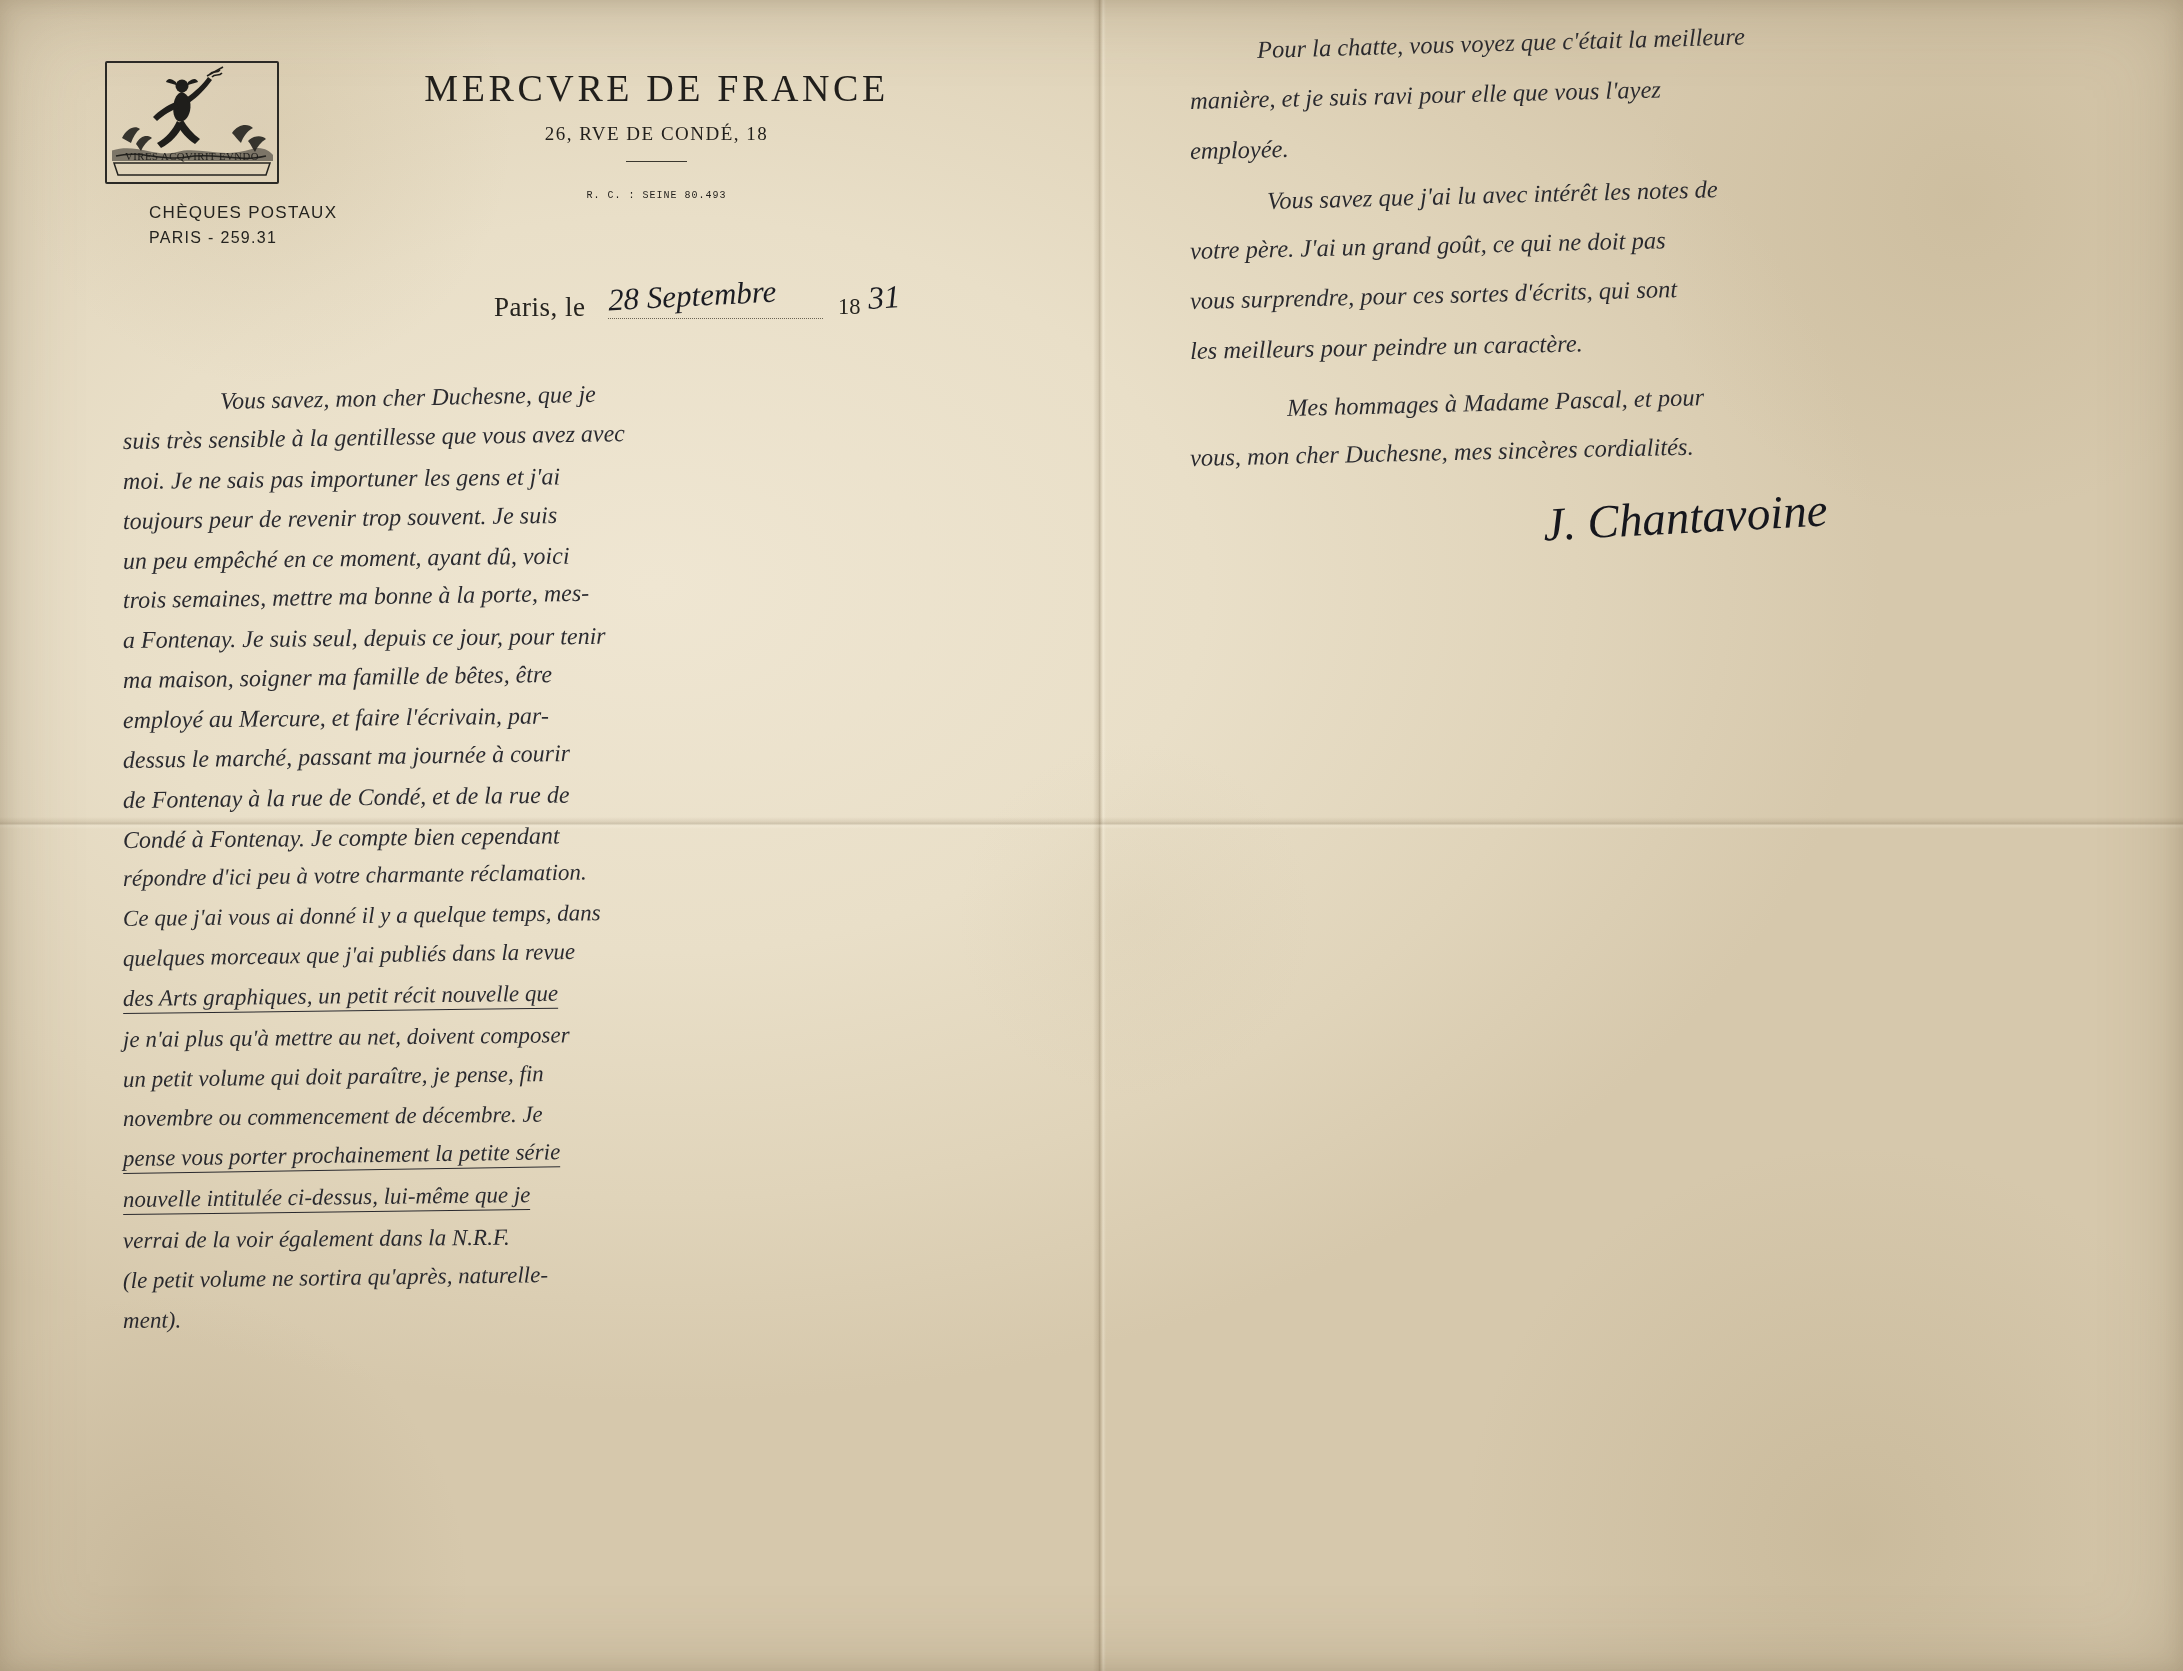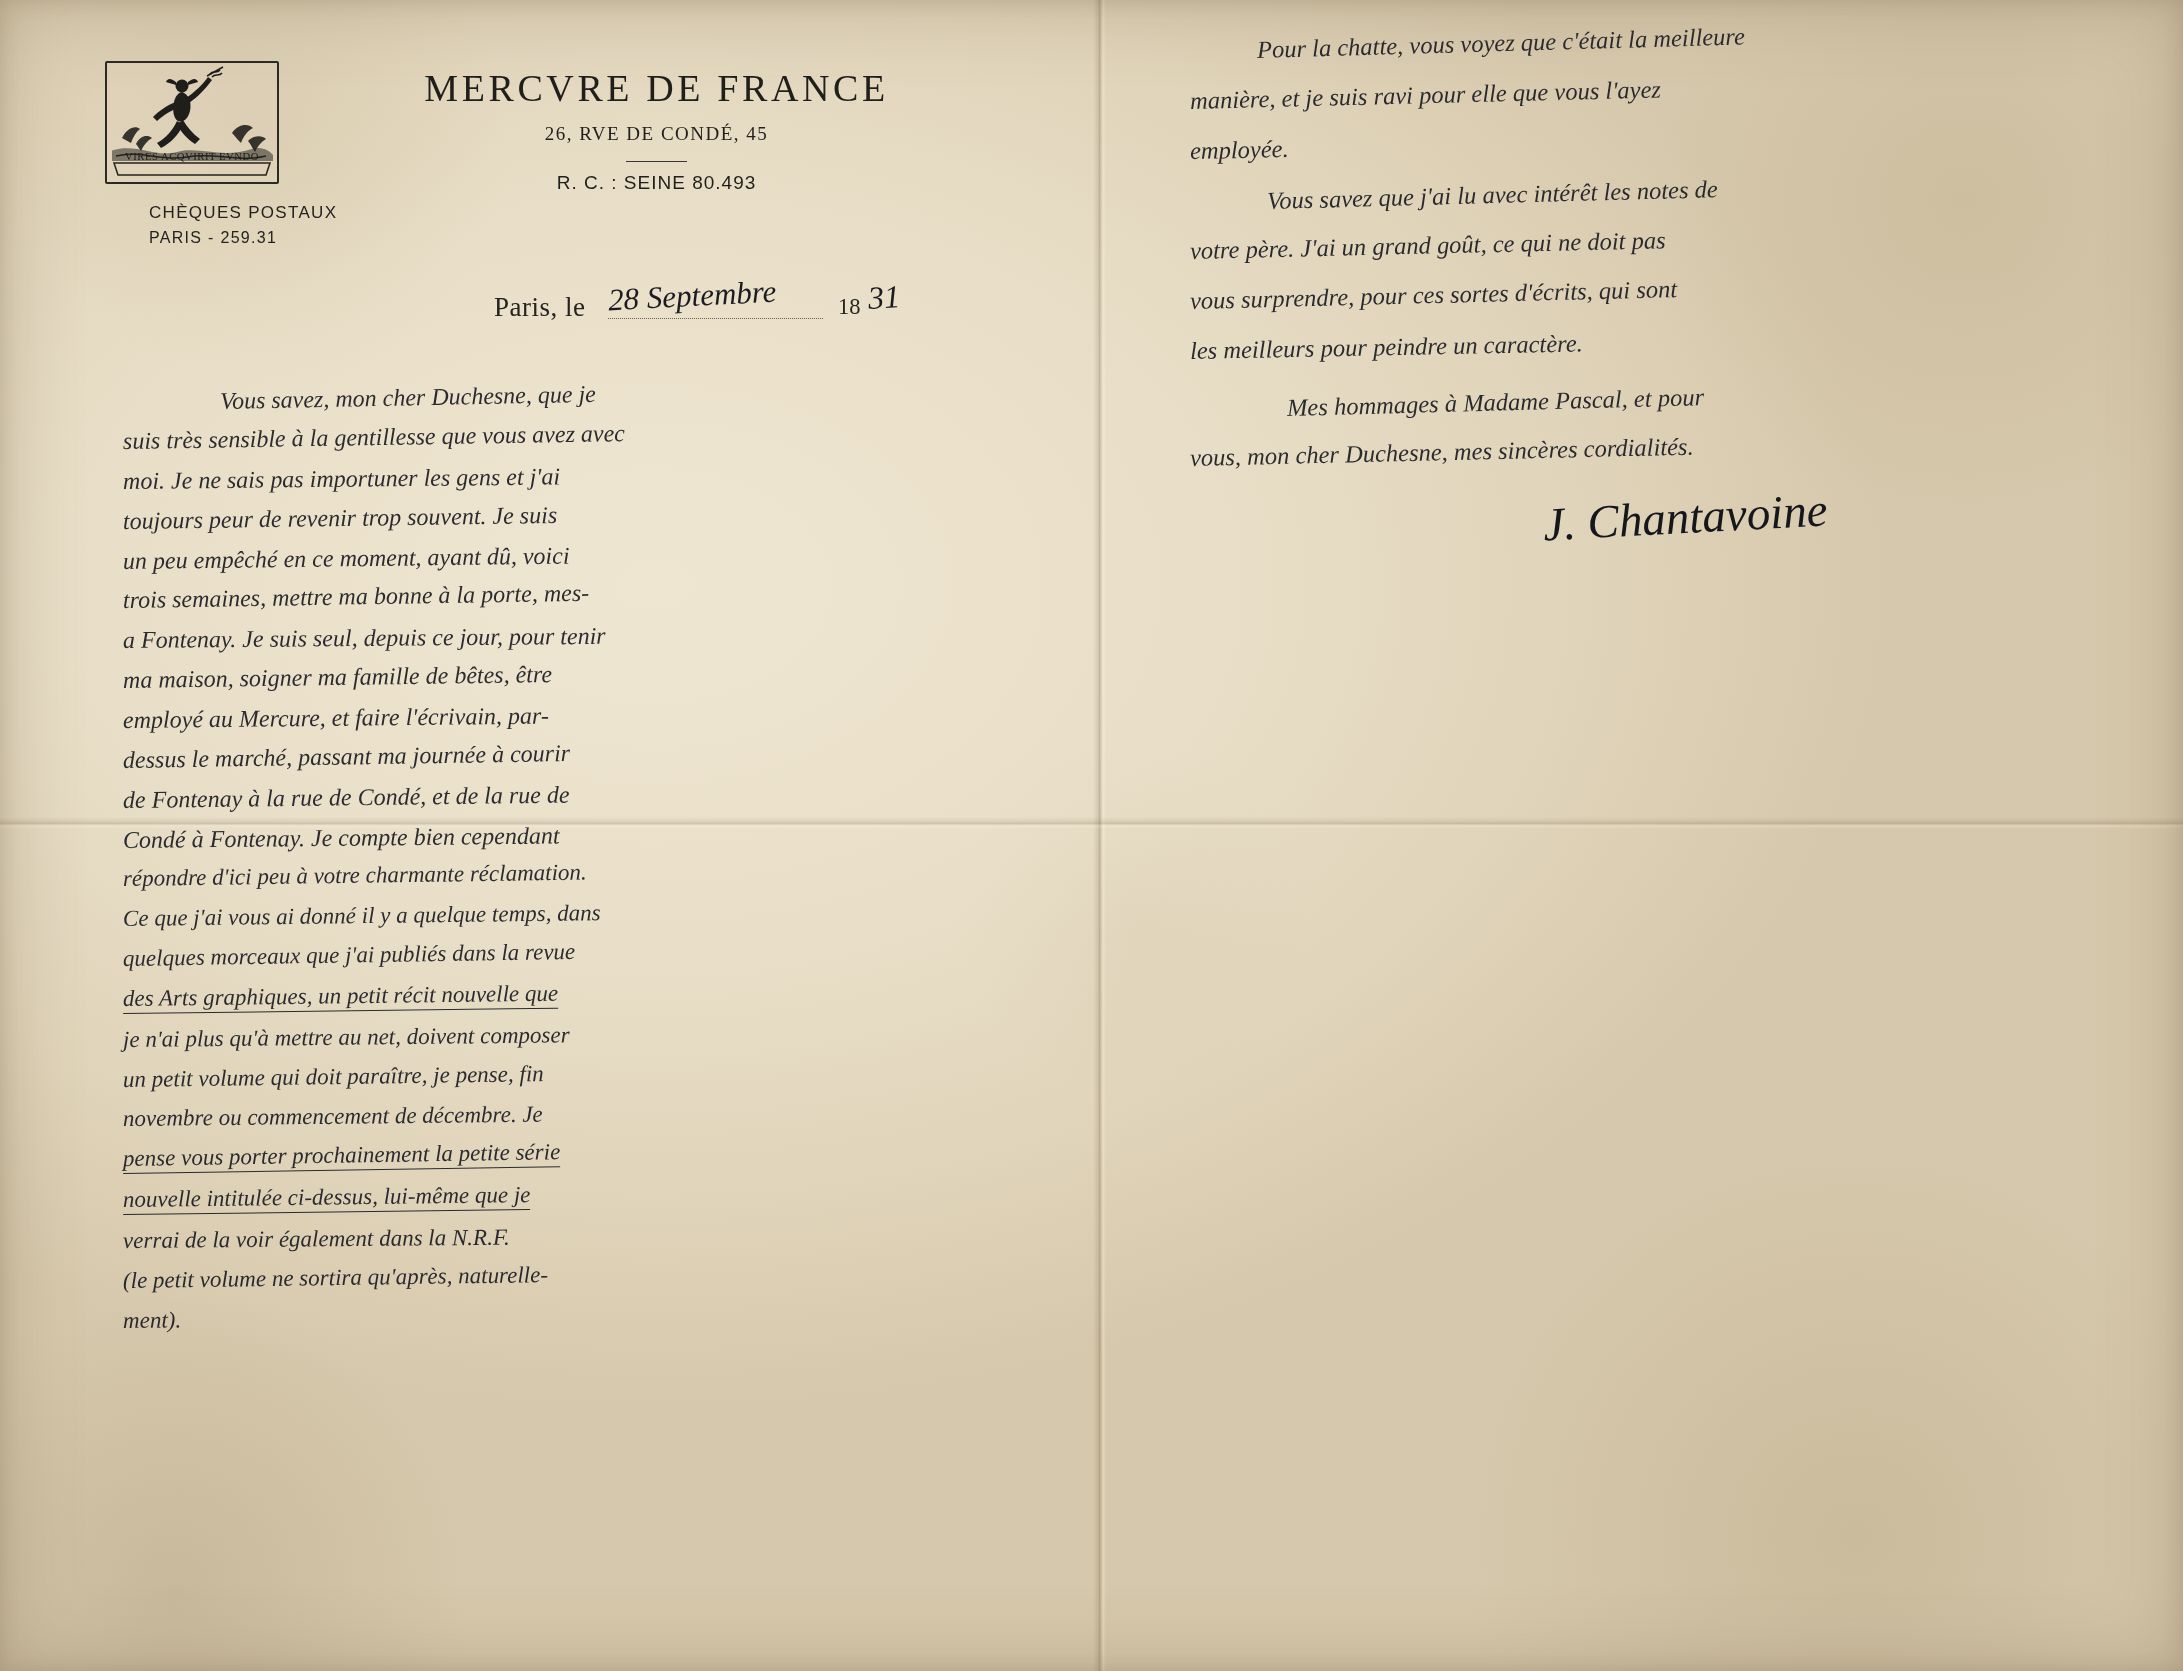"26, RVE DE CONDÉ, 45" div.addr { text: 45 -> 18 }
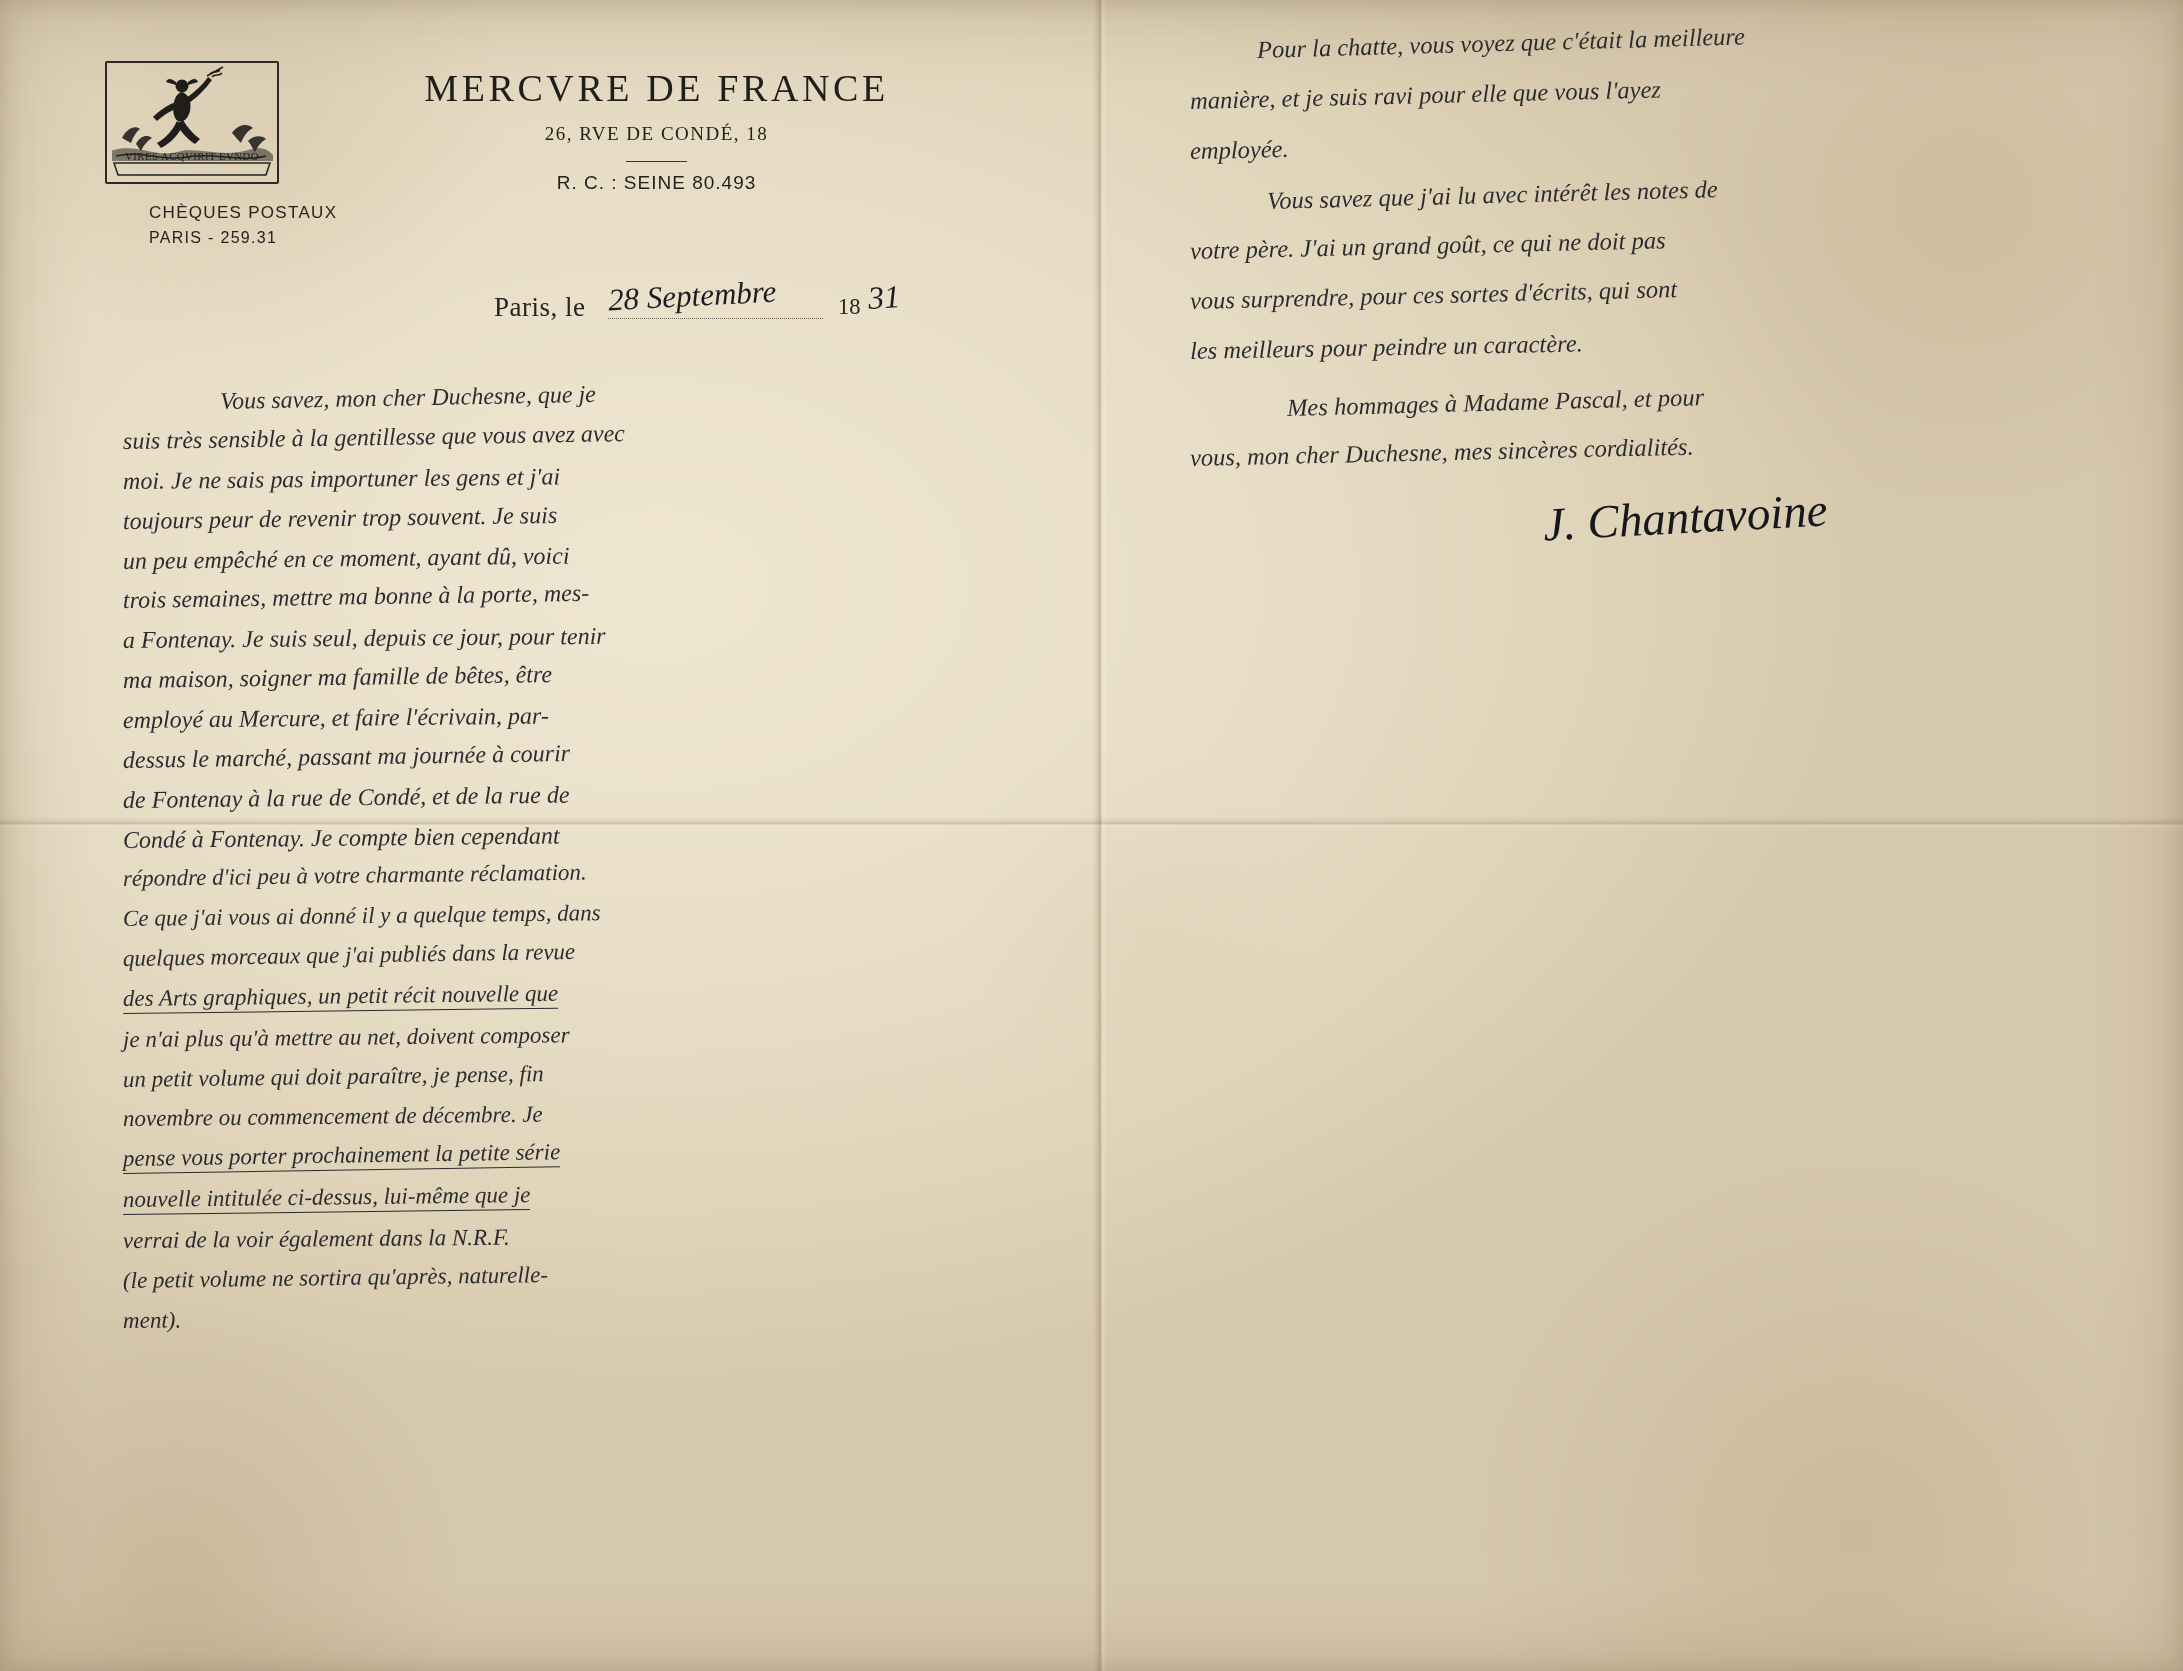"R. C. : SEINE 80.493" .masthead .rc { font-family: Liberation Sans, sans-serif -> Liberation Mono, monospace; font-size: 19px -> 10px; margin-top: 10px -> 28px }
